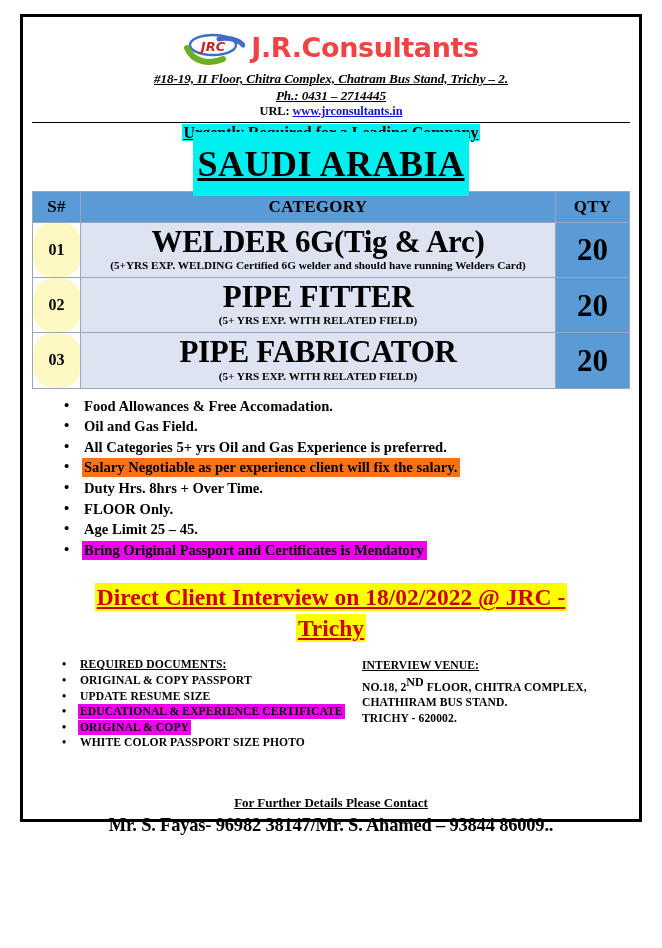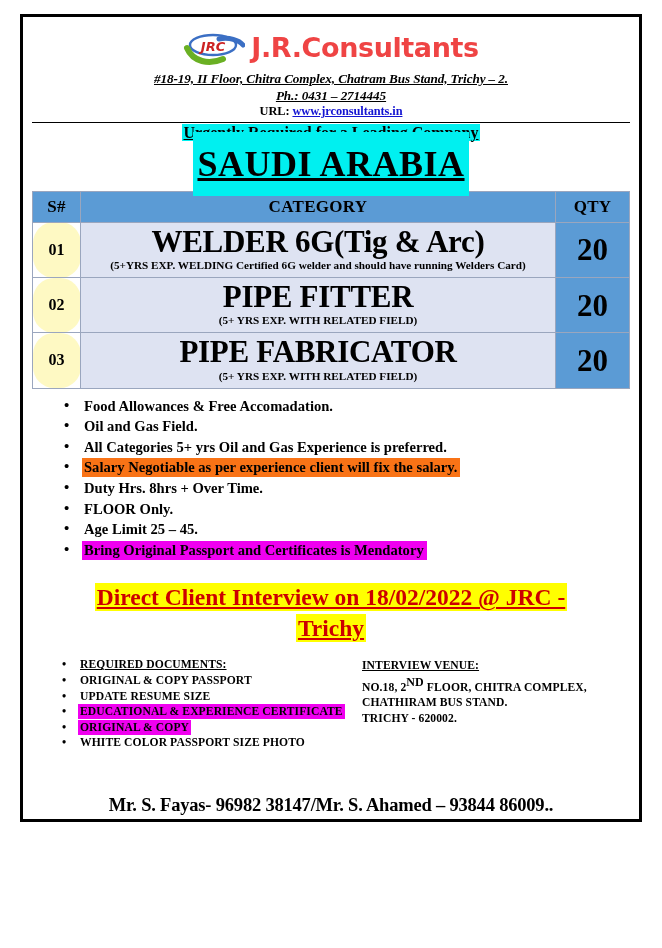"For Further Details Please Contact" div.foot-head { html: none -> <div>For Further Details Please Contact</div> }
